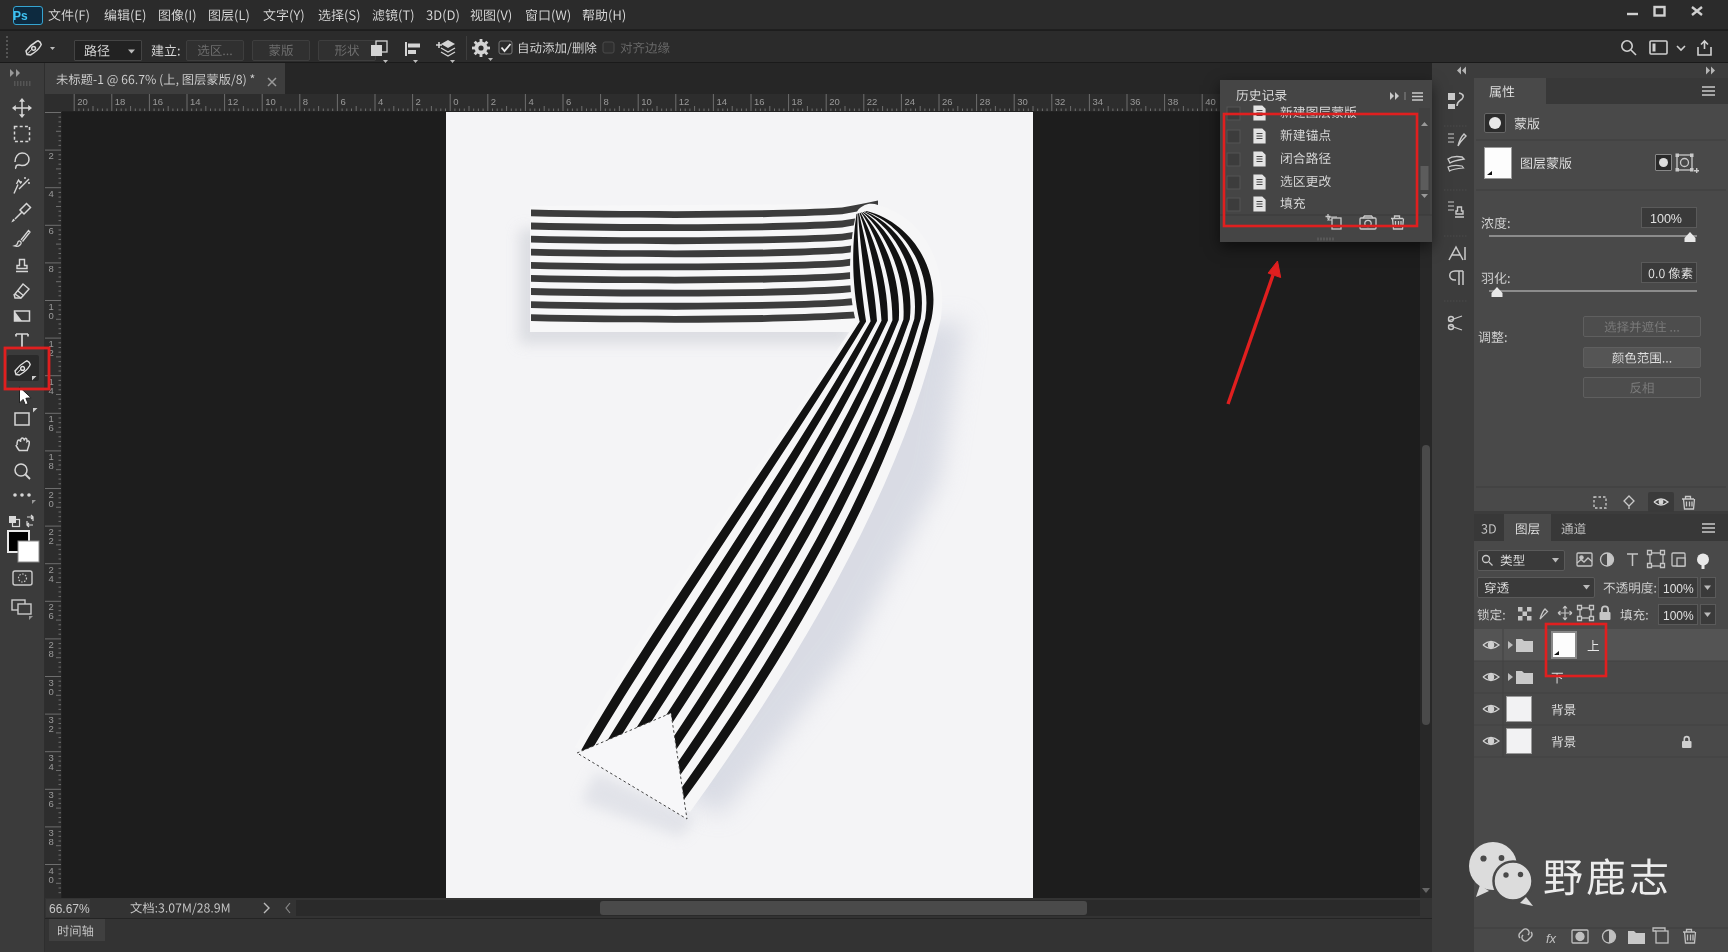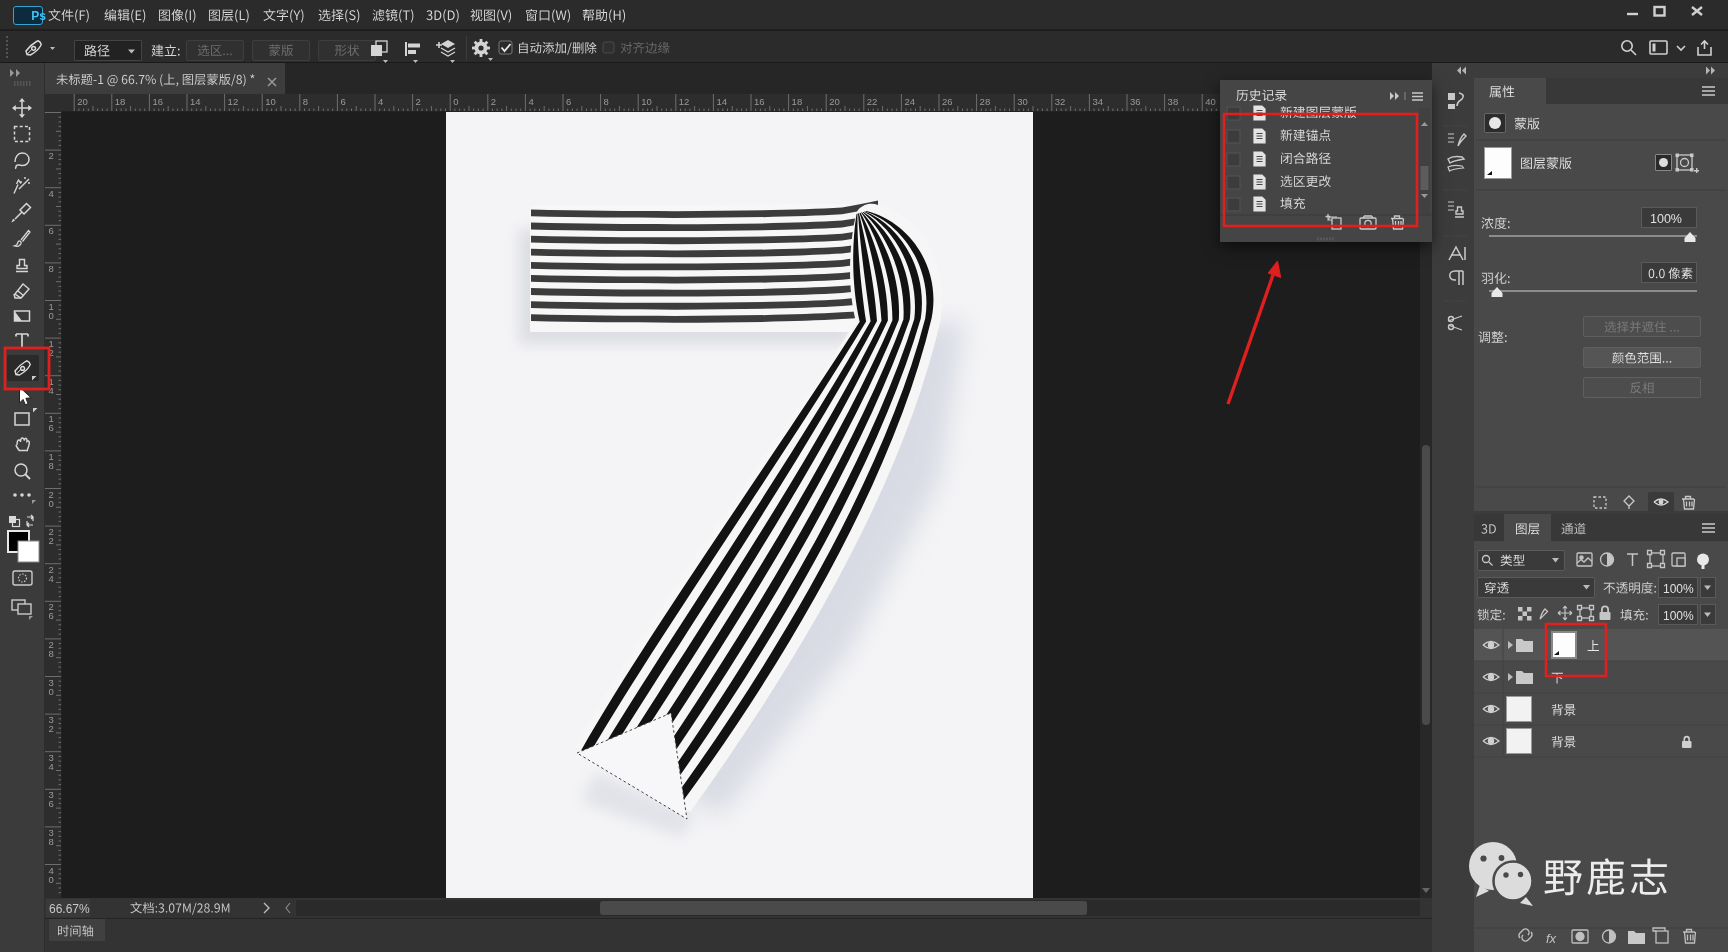"Ps" div { text-align: right -> left }
